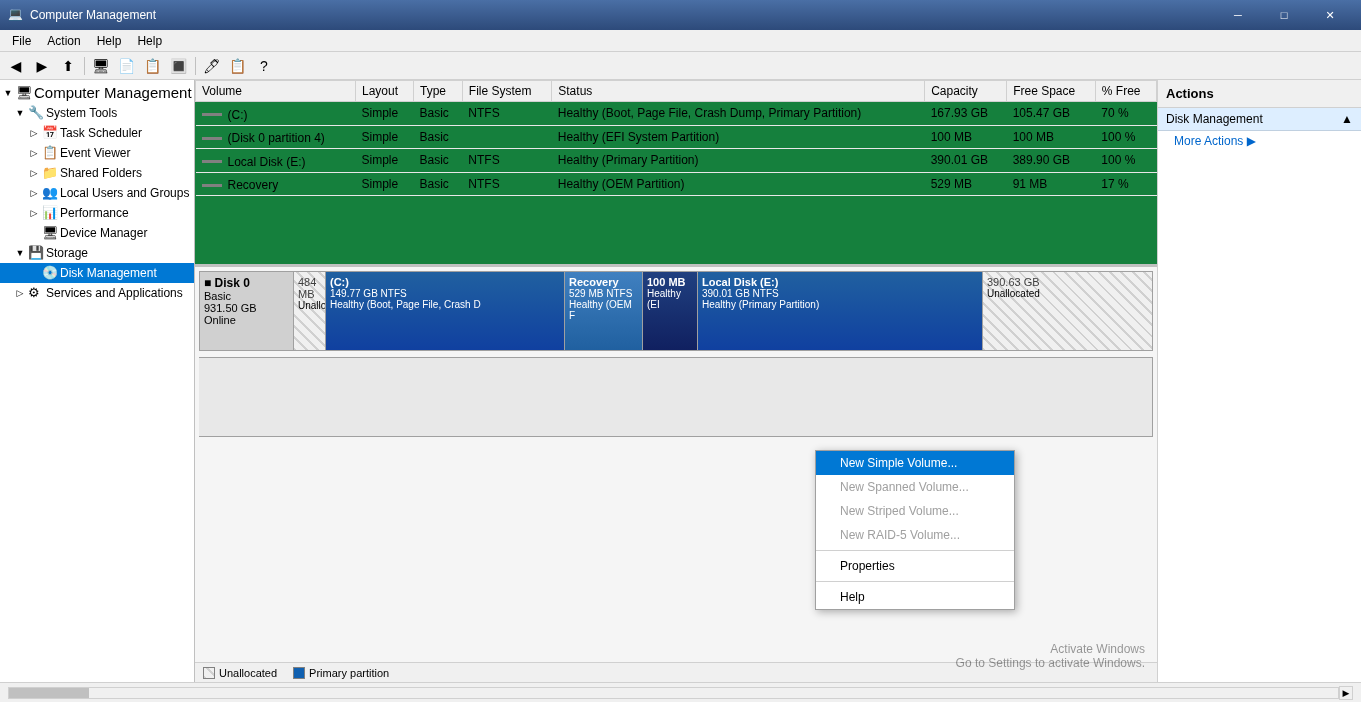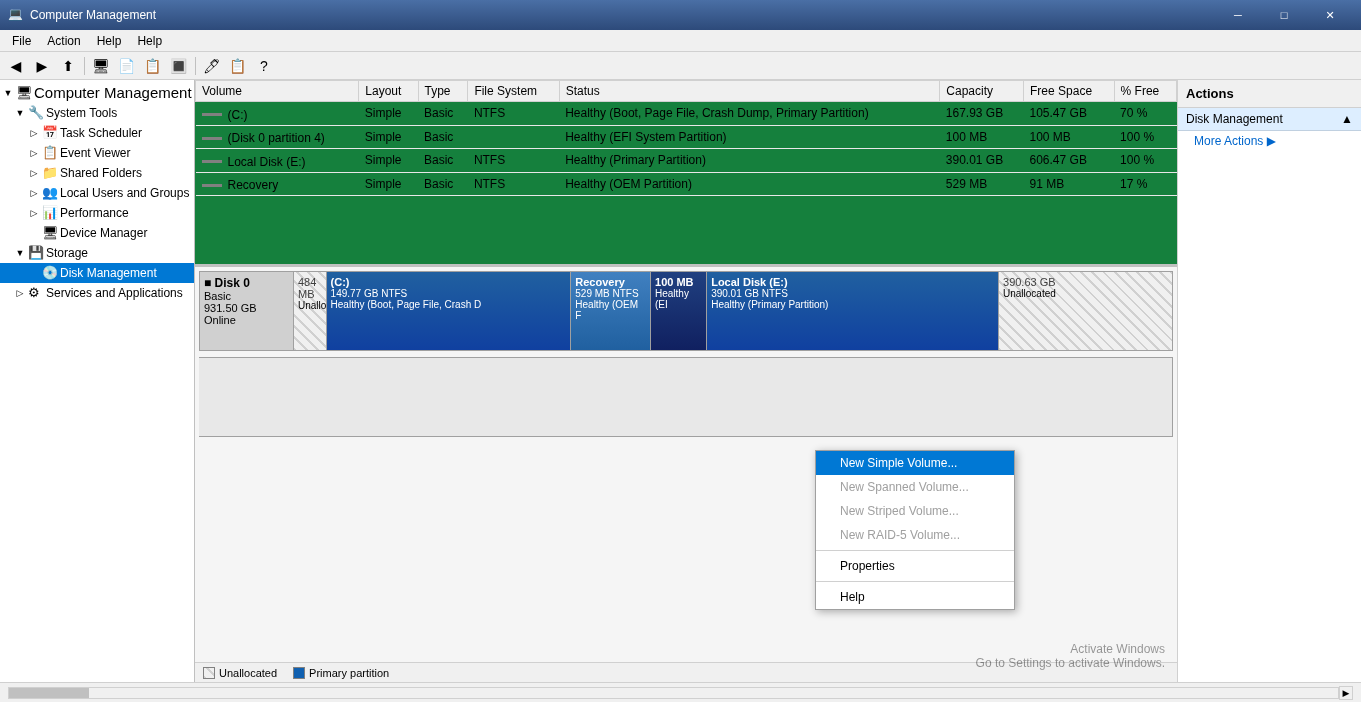"Actions" .actions-panel { width: 184px -> 204px }
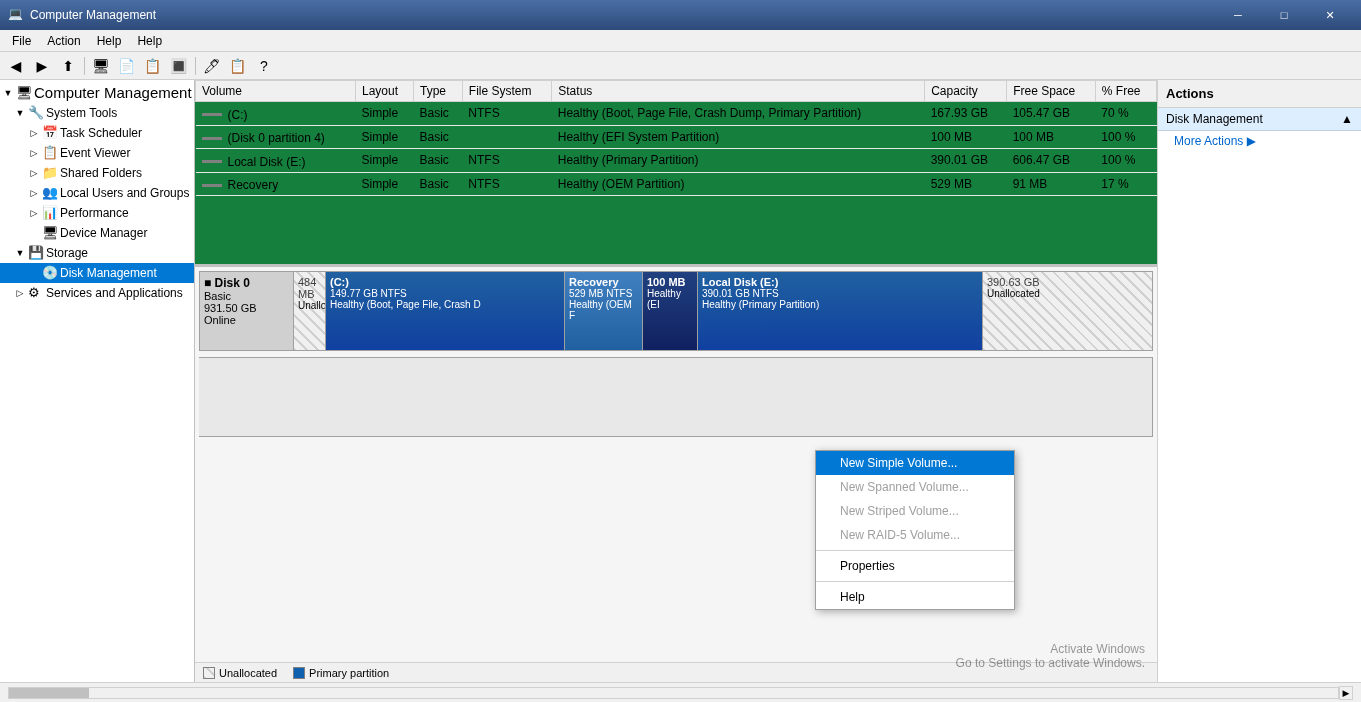"606.47 GB" td { text: 606.47 -> 389.90 }
